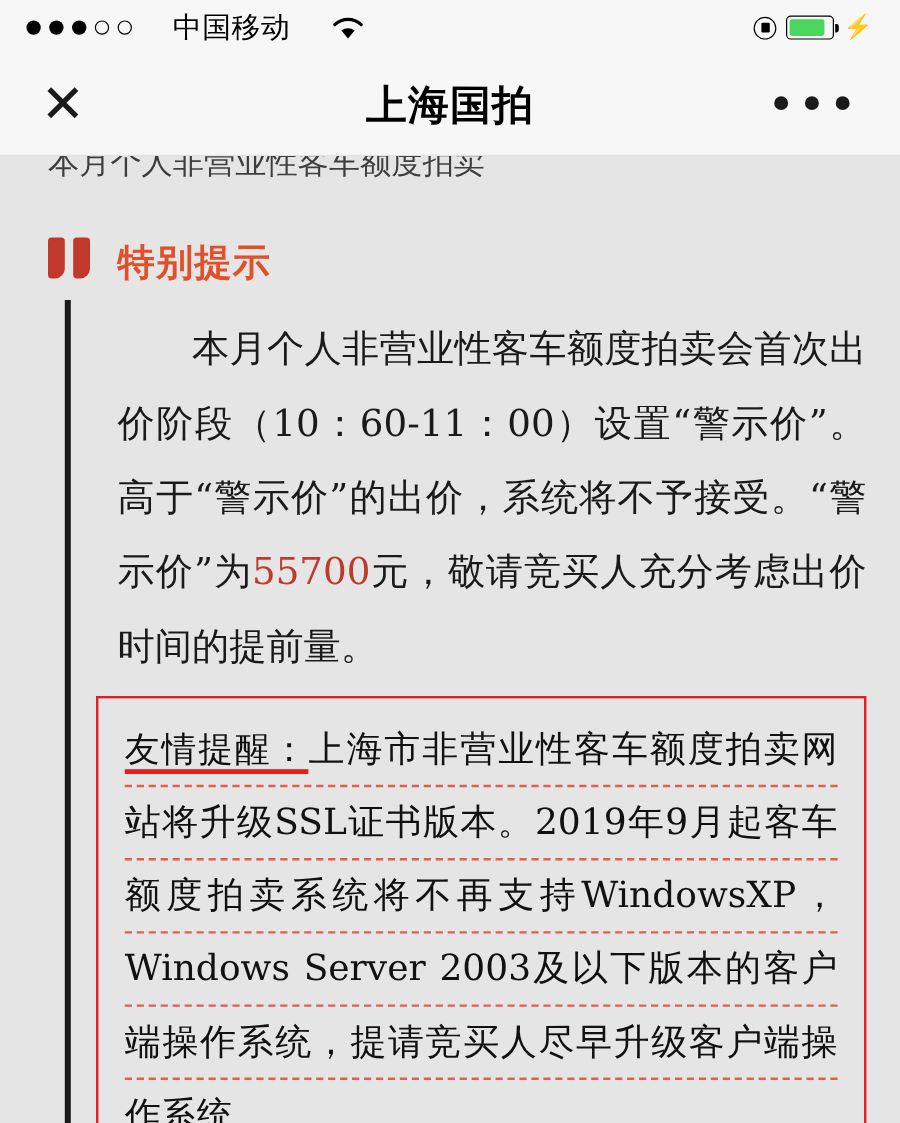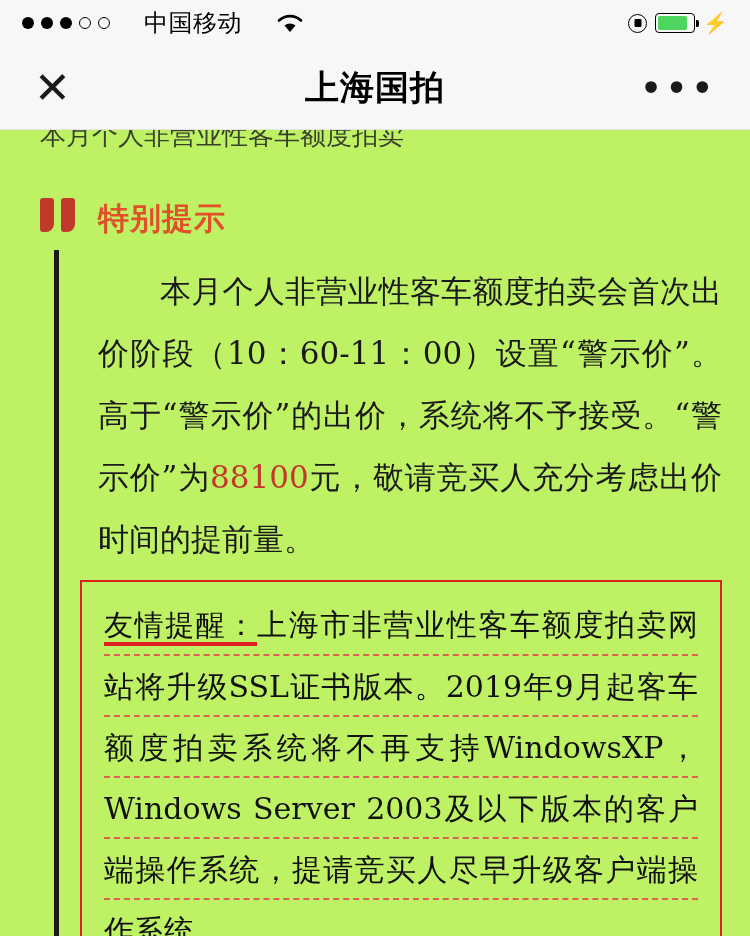"本月个人非营业性客车额度拍卖" .page { background: #bef264 -> #e5e5e5 }
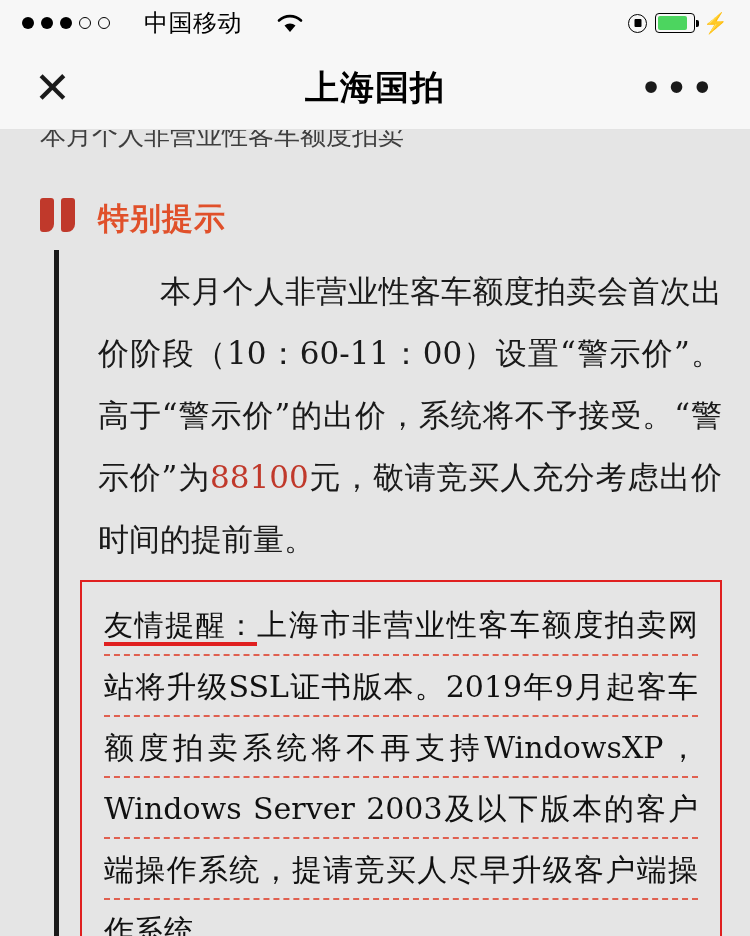"88100" span.price { text: 88100 -> 55700 }
